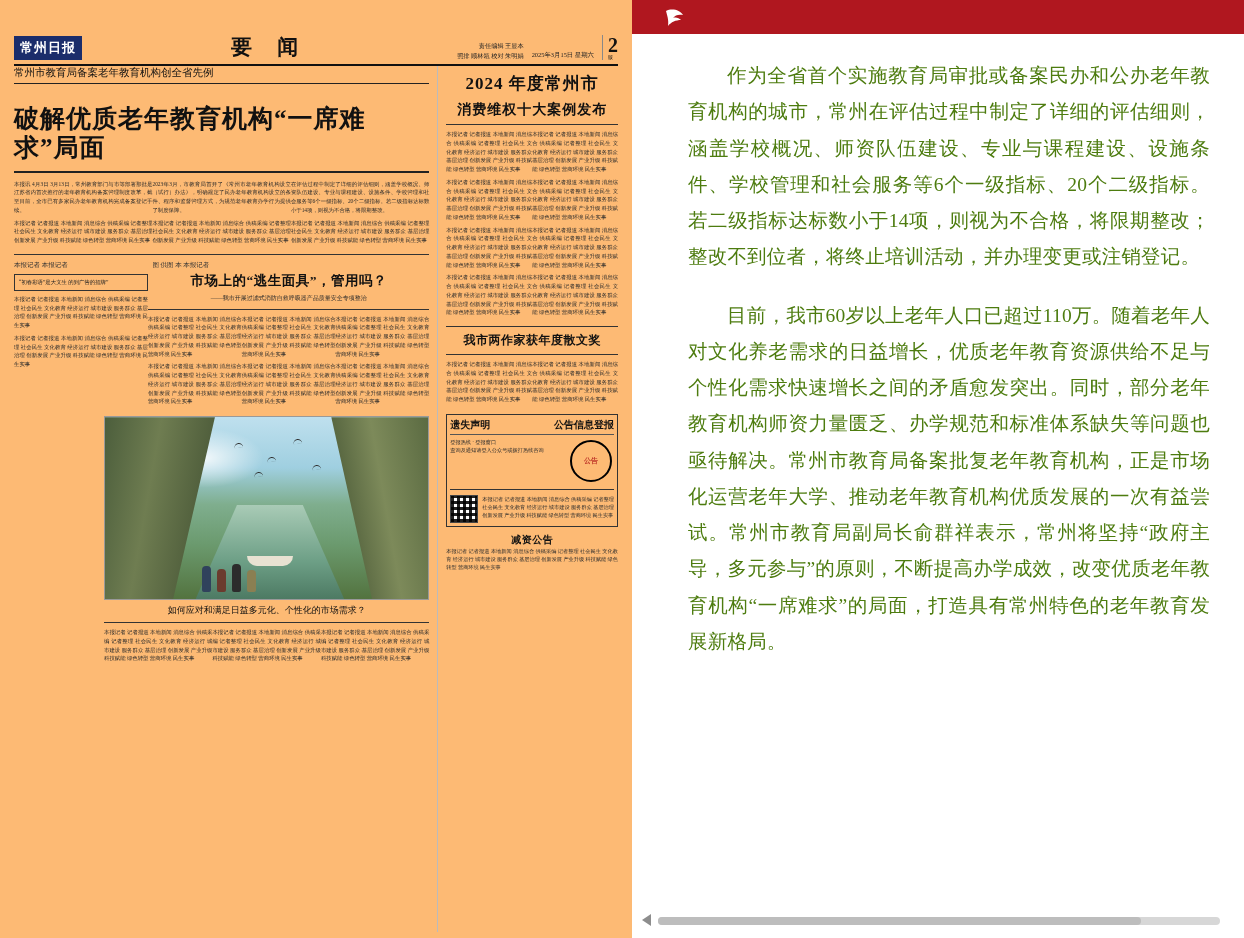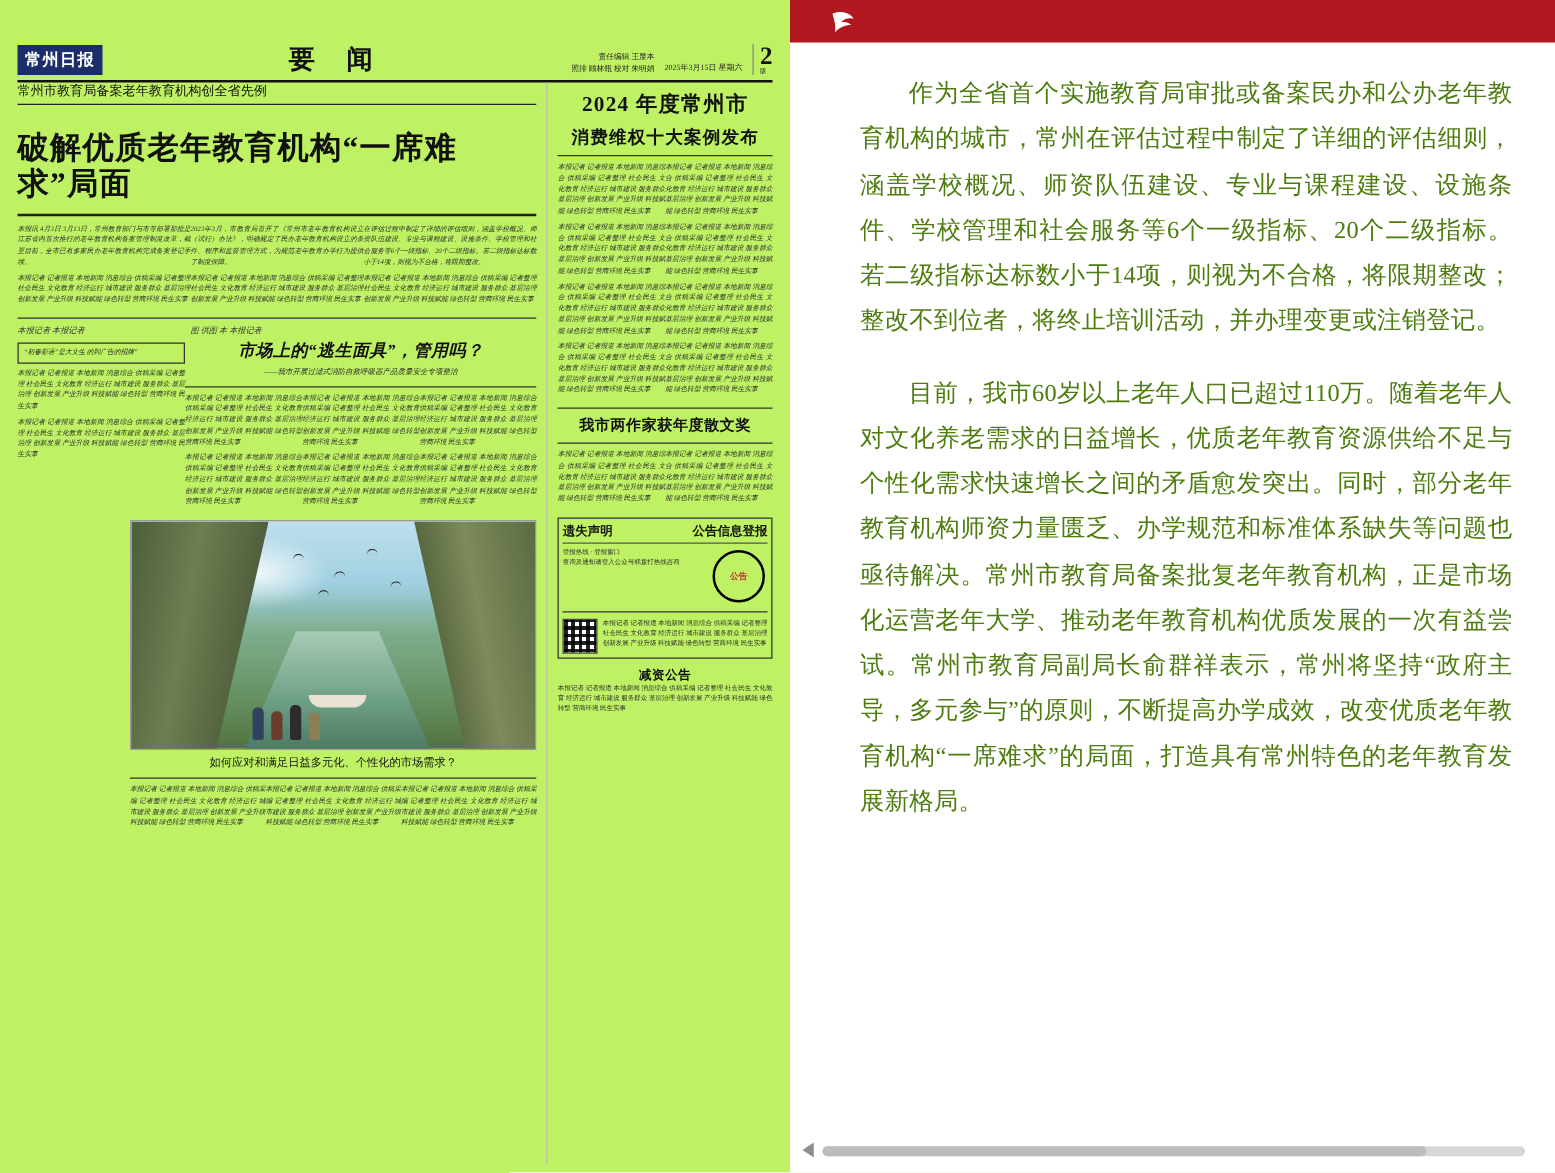"常州日报" #paper { background: #bef264 -> #fdba74 }
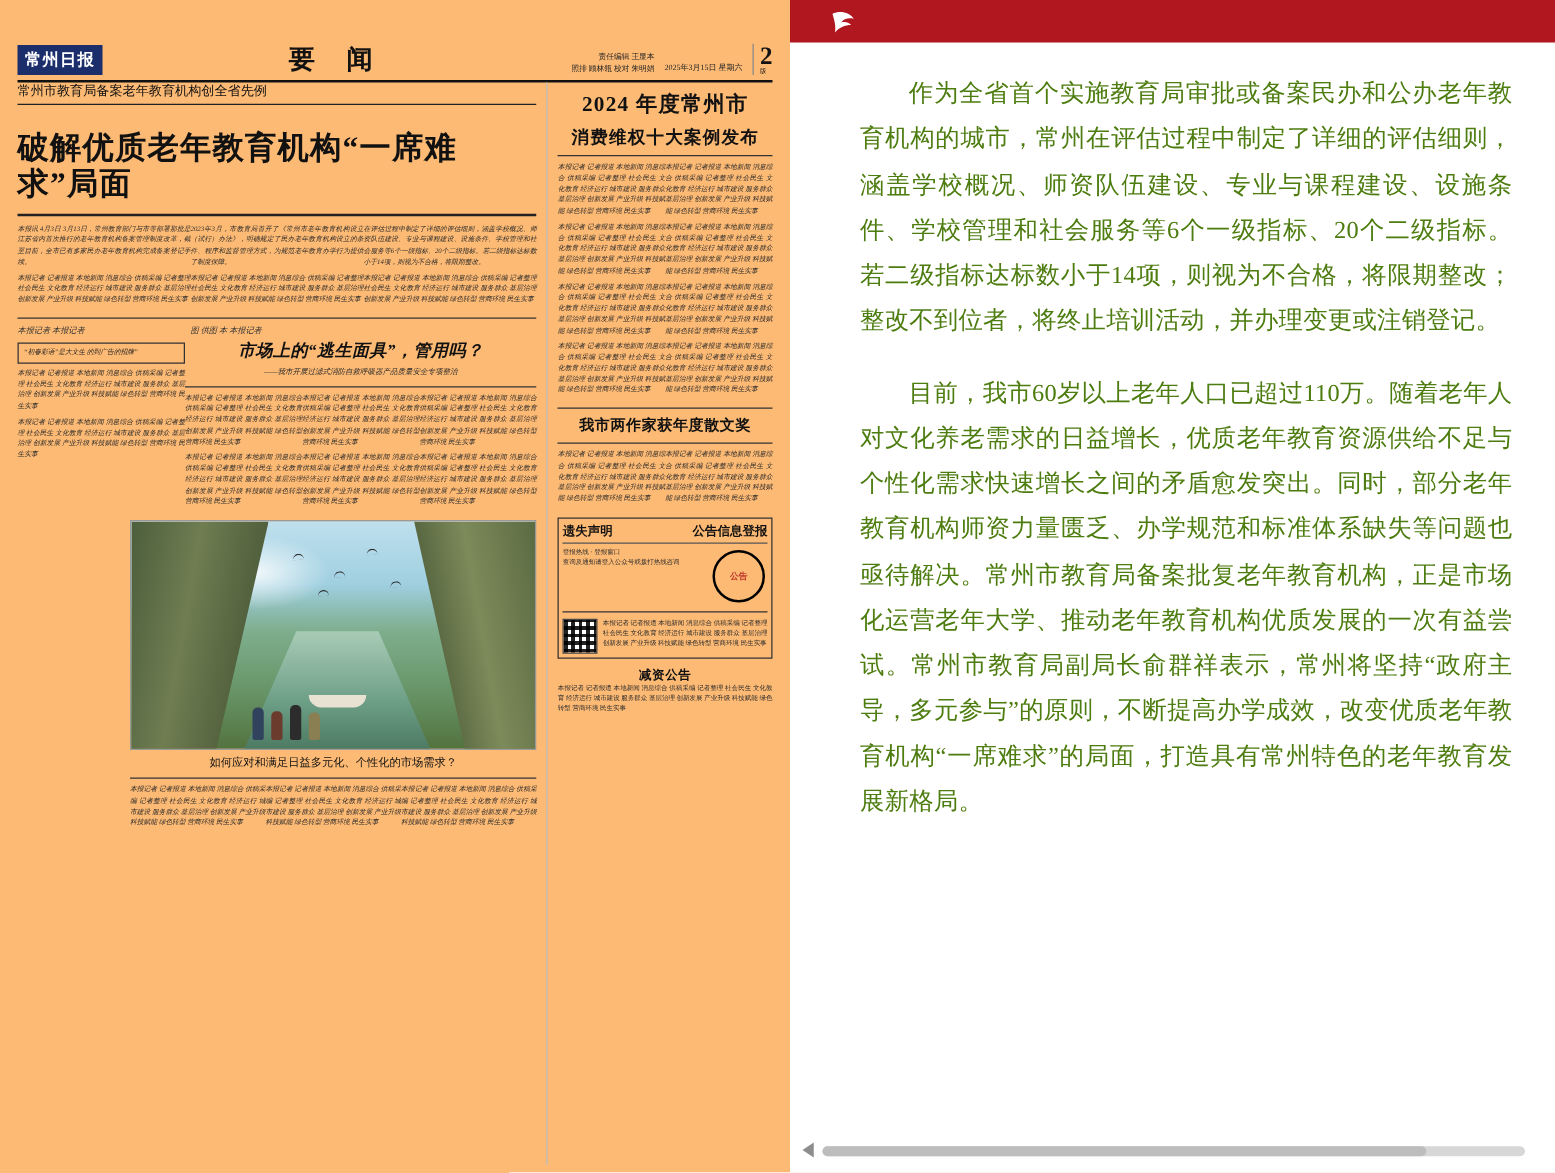"市场上的“逃生面具”，管用吗？" .tiny-col-wrap { font-style: italic -> none }
